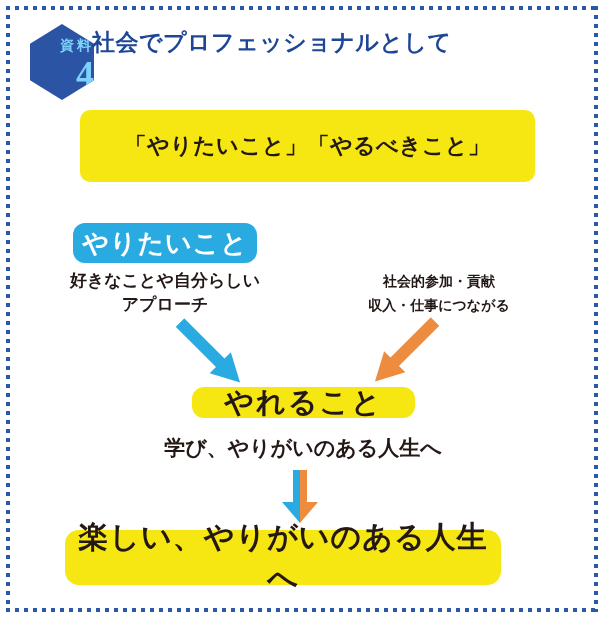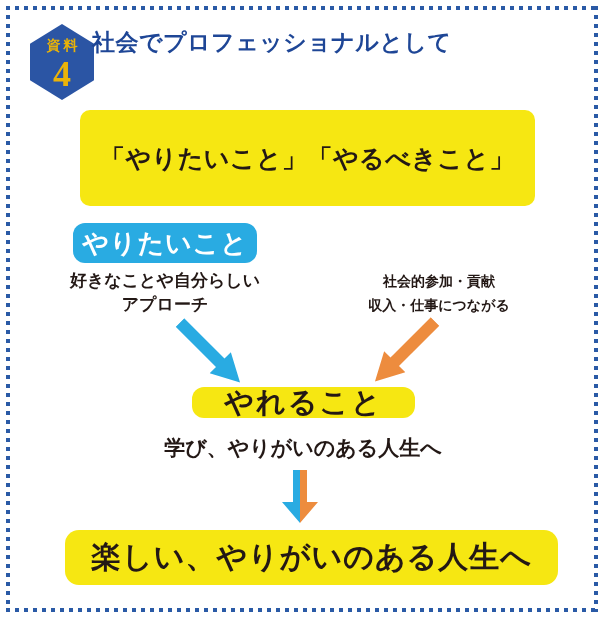"資料" .badge { align-items: center -> flex-end; color: #eab308 -> #7dd3fc }
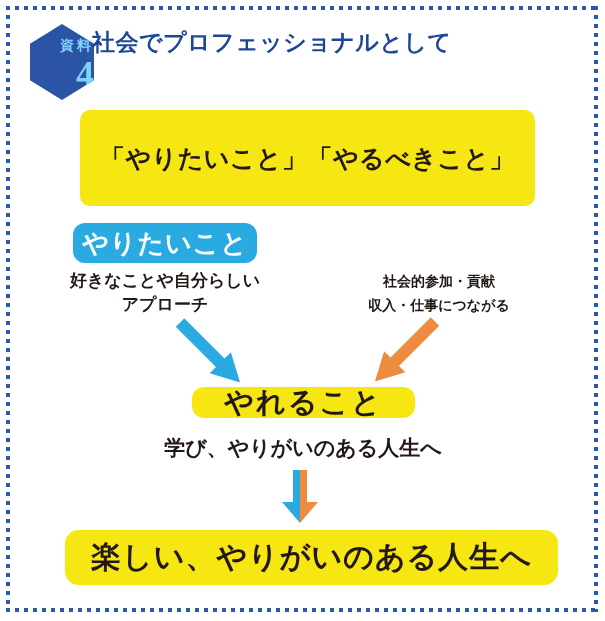"「やりたいこと」「やるべきこと」" .box-integration { font-size: 25px -> 22px; height: 96px -> 72px }
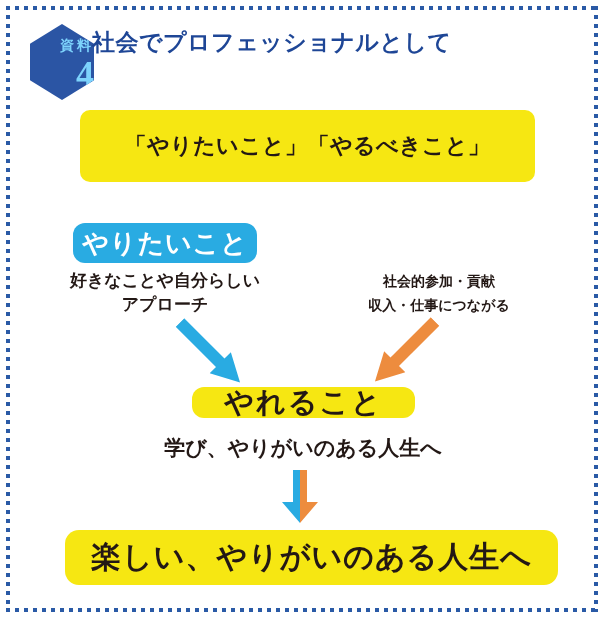"楽しい、やりがいのある人生へ" .box-outcome { width: 493px -> 436px }
